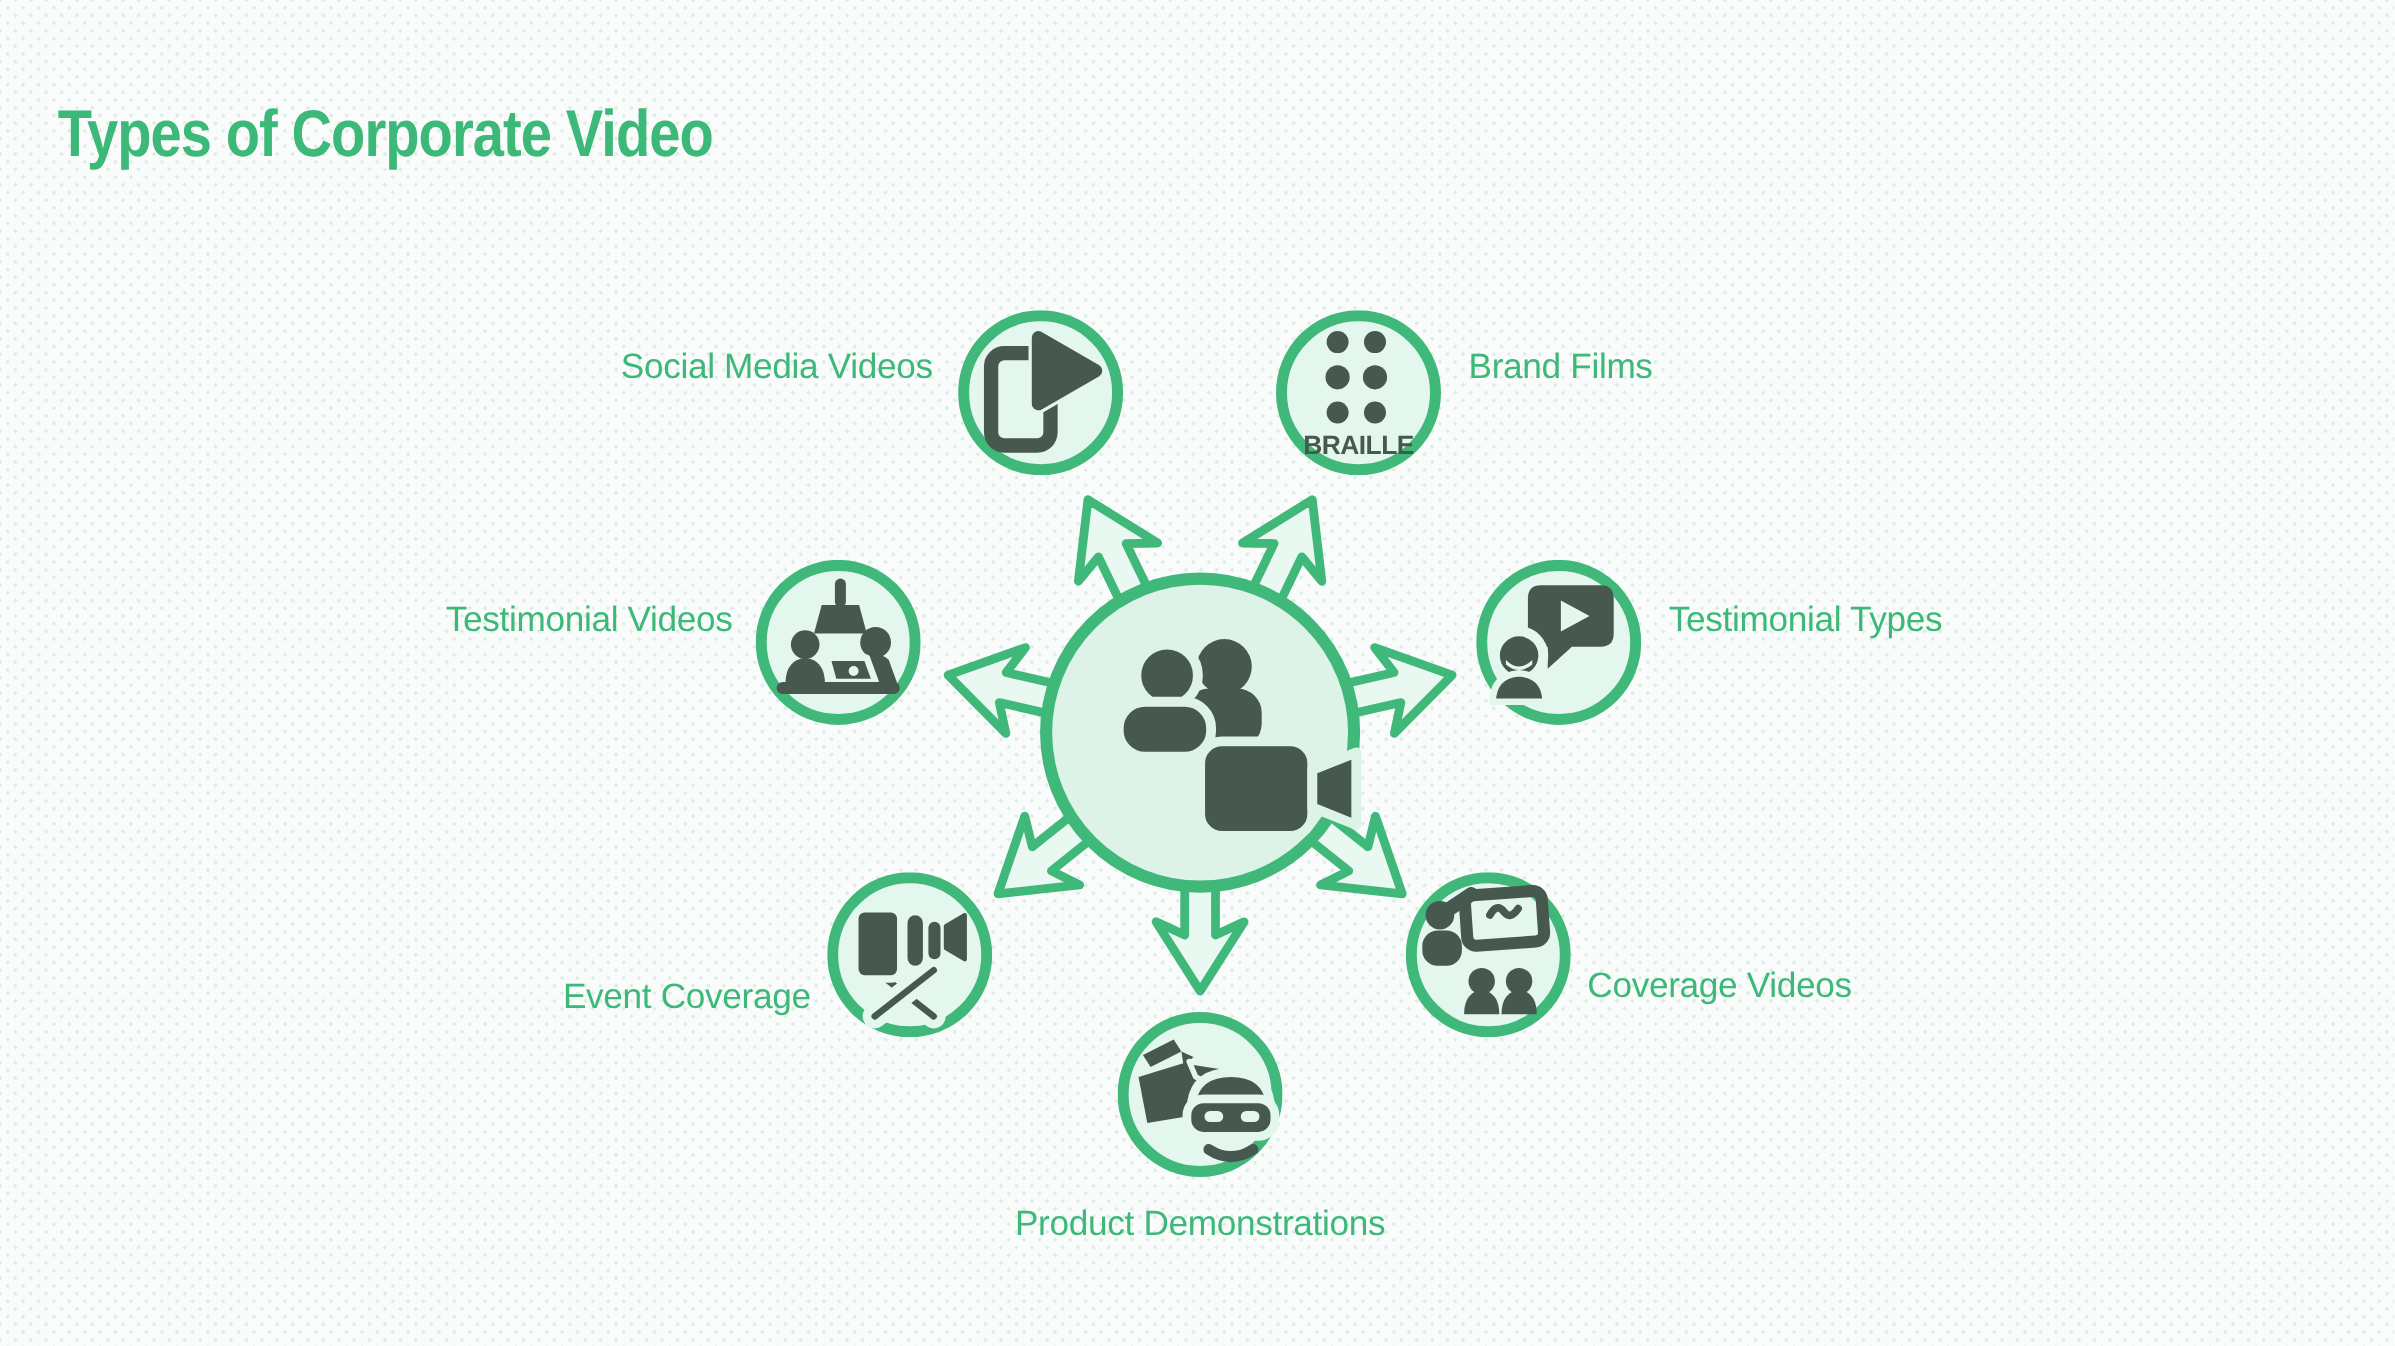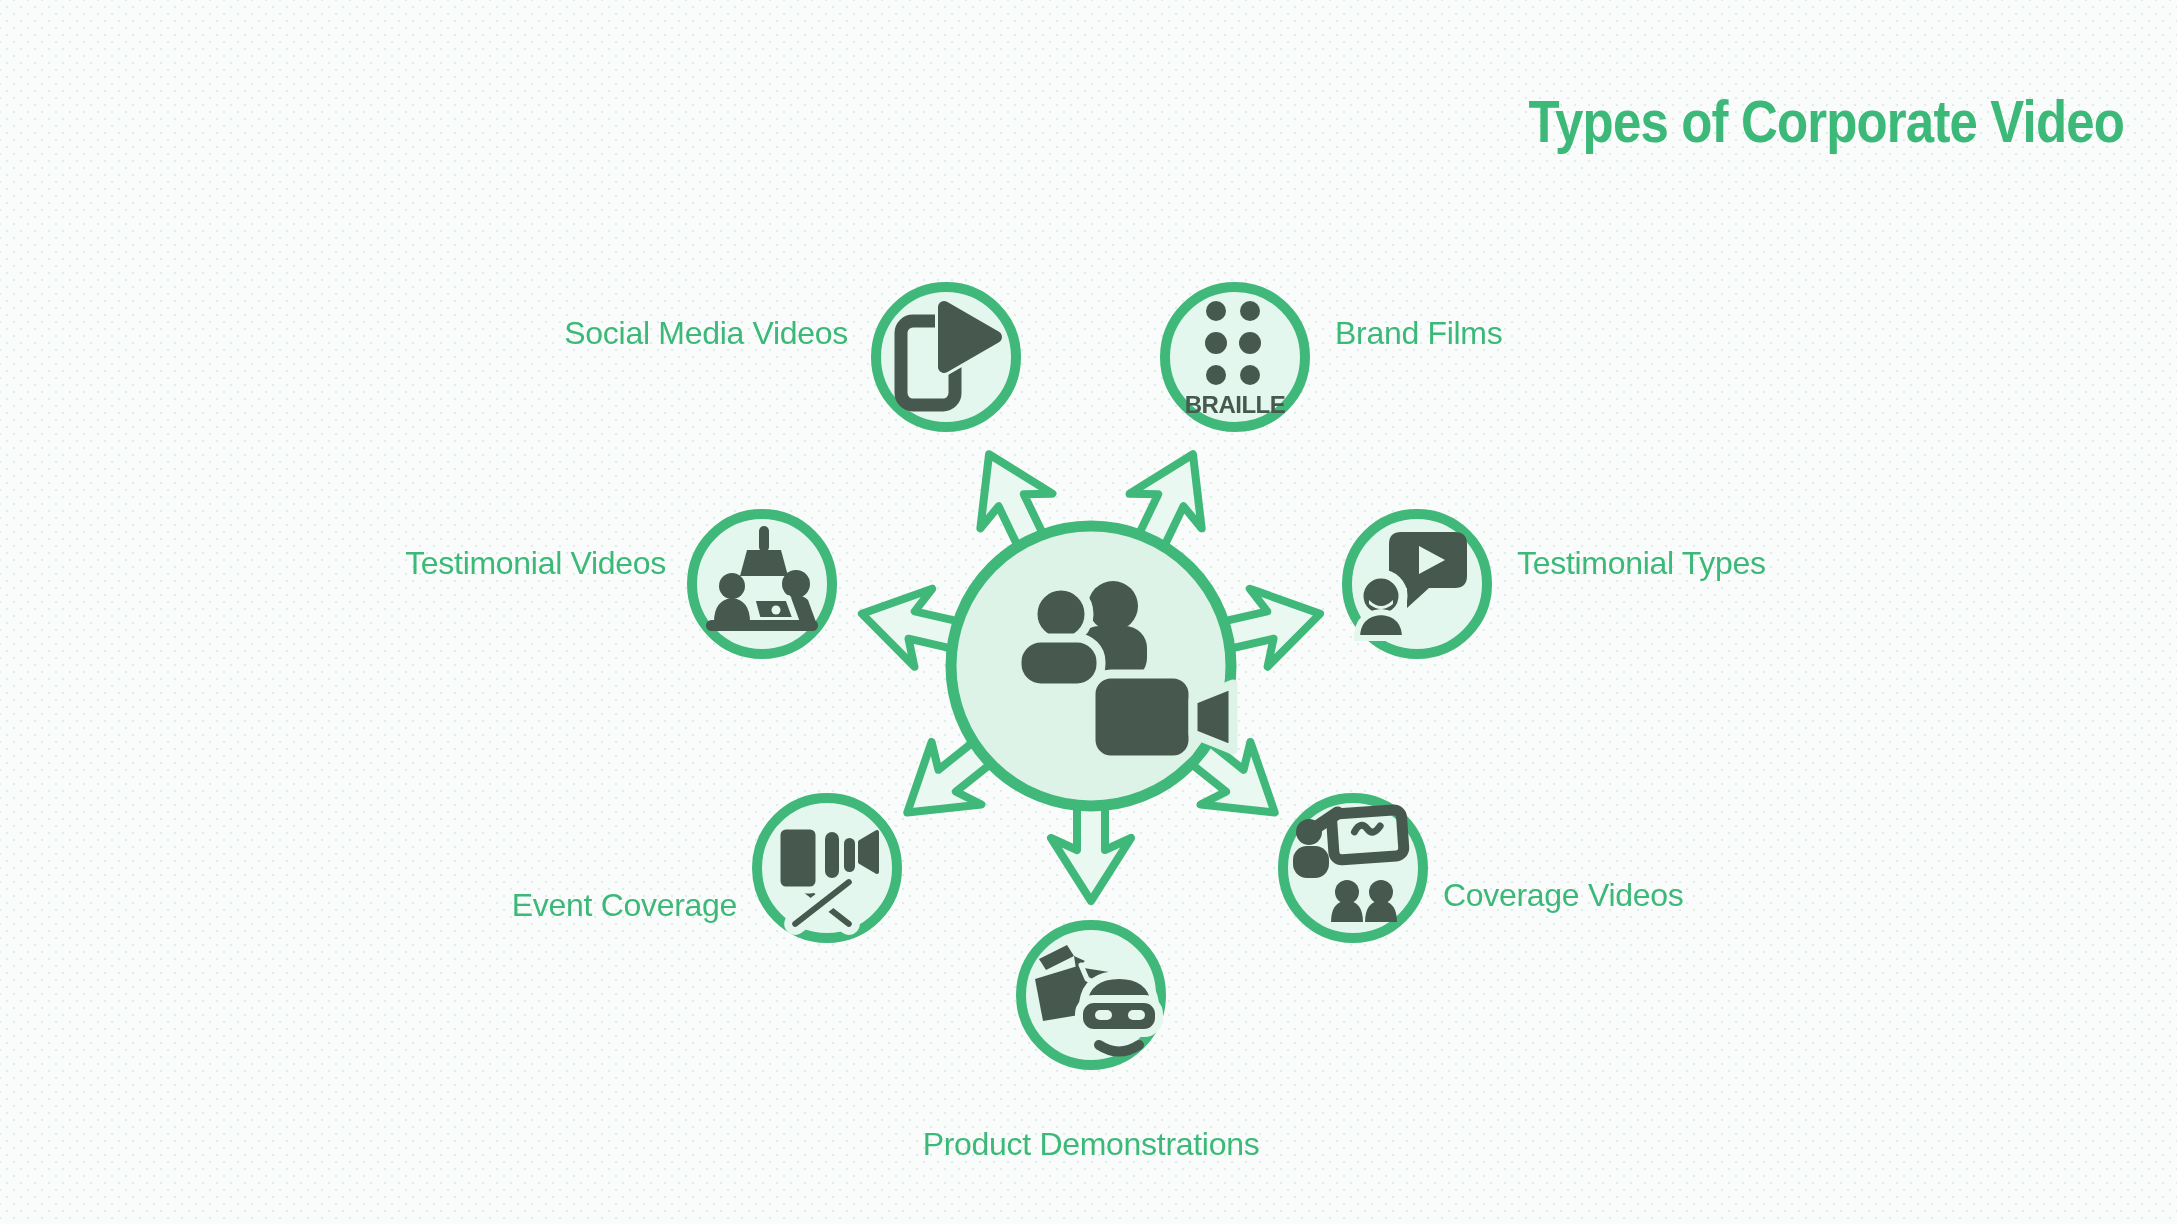"Types of Corporate Video" .title { text-align: right -> left }
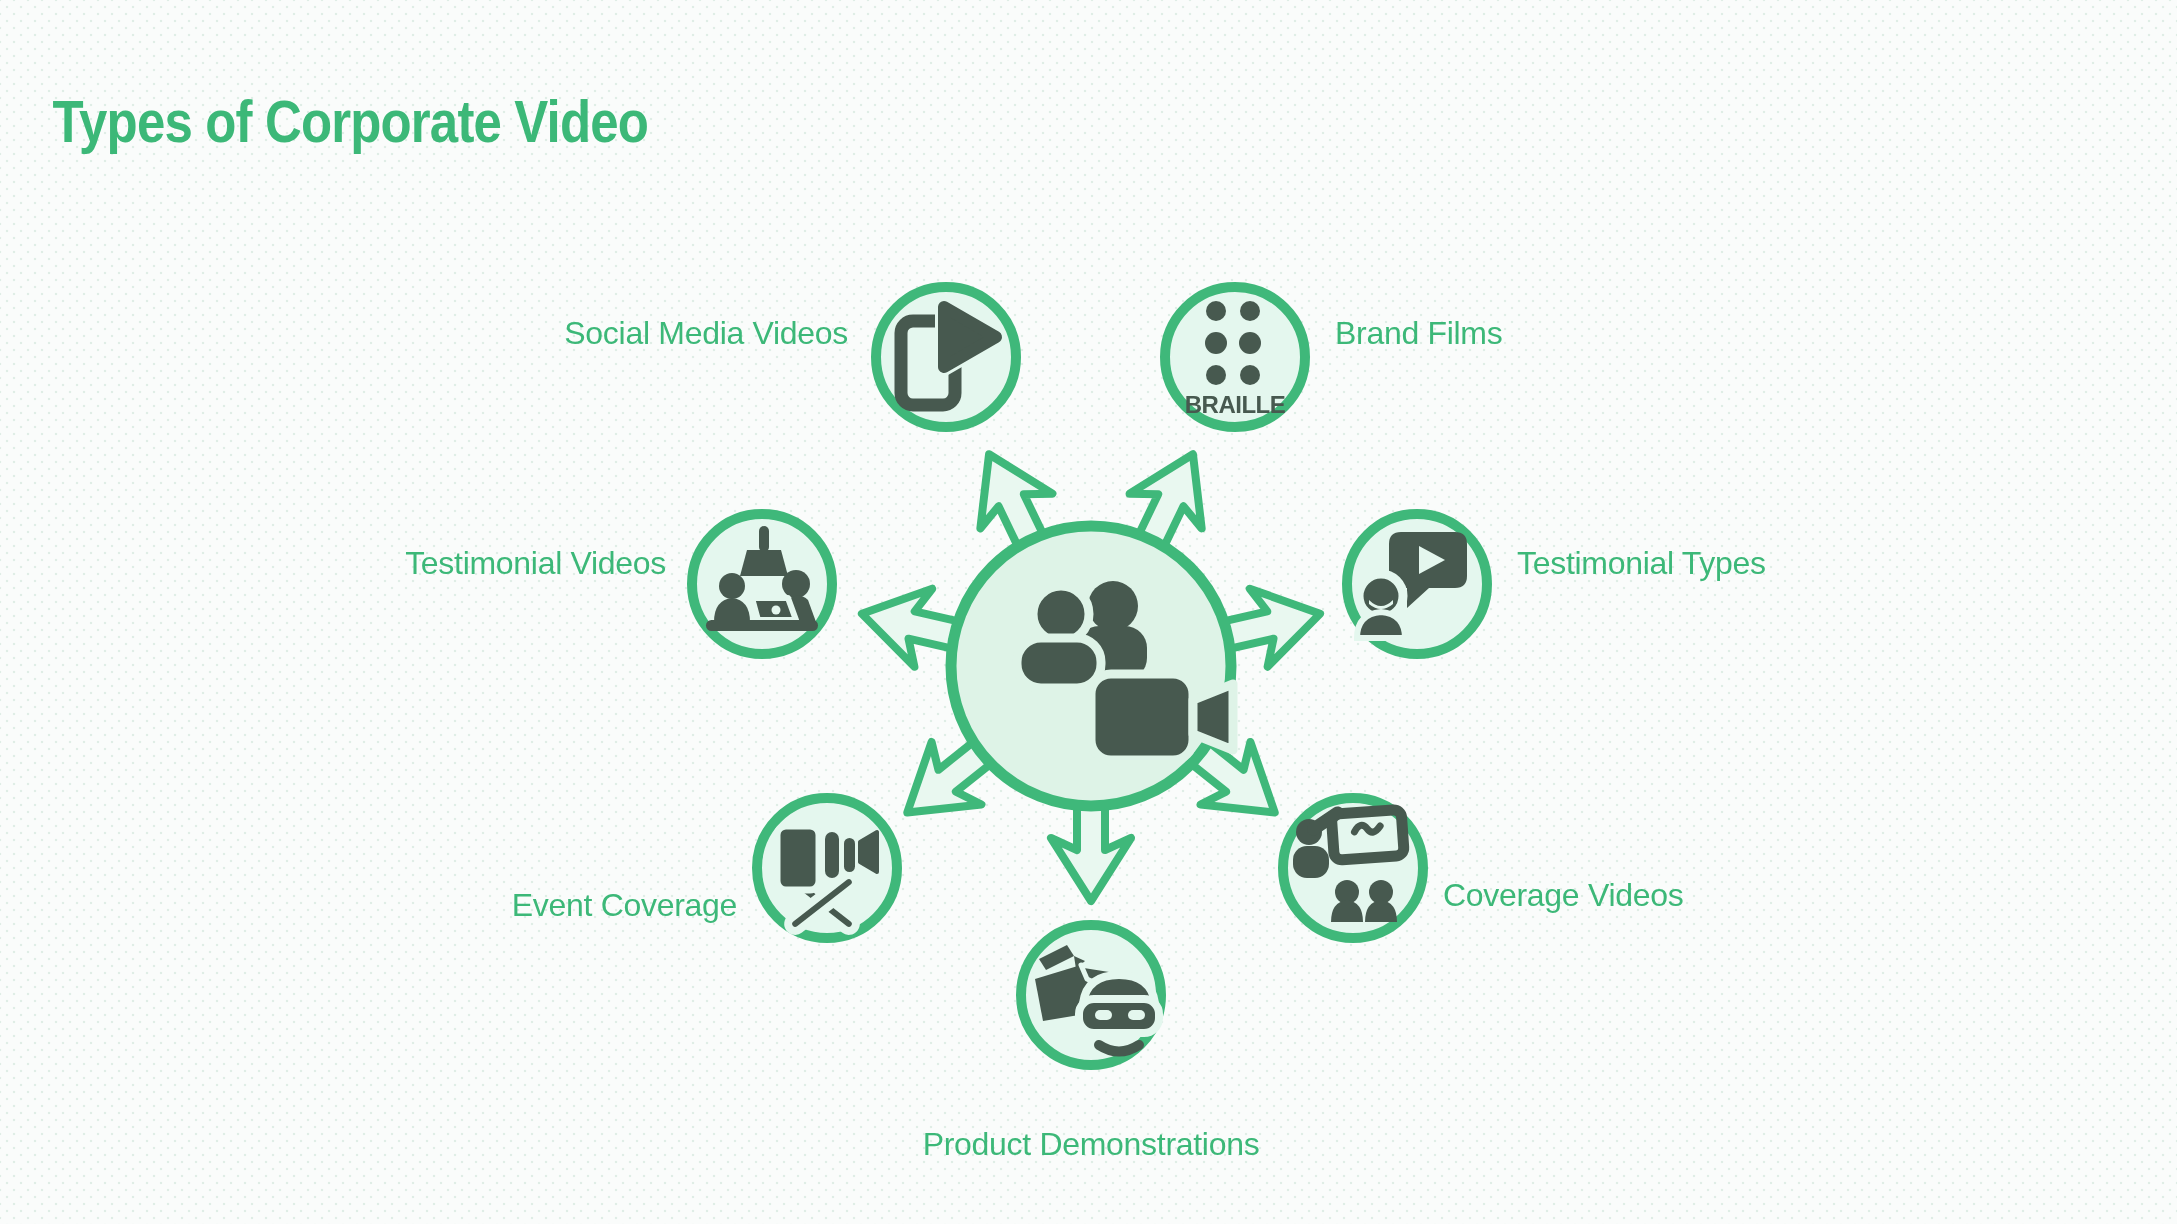"Product Demonstrations" .label.center-anchor { margin-top: 32px -> none }
